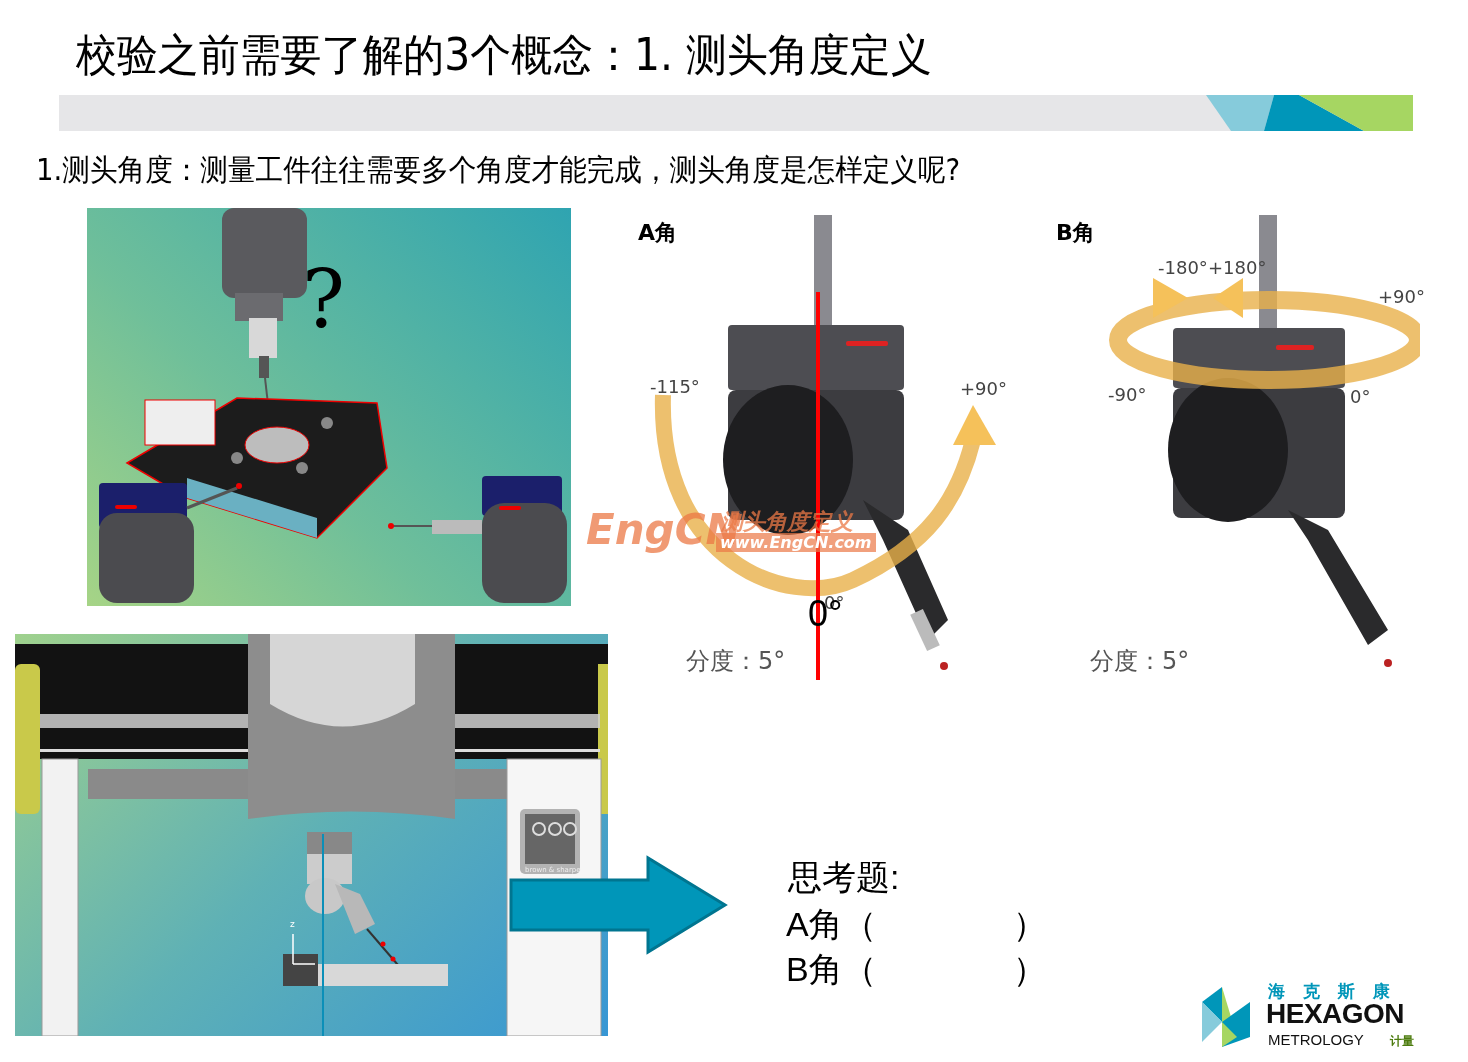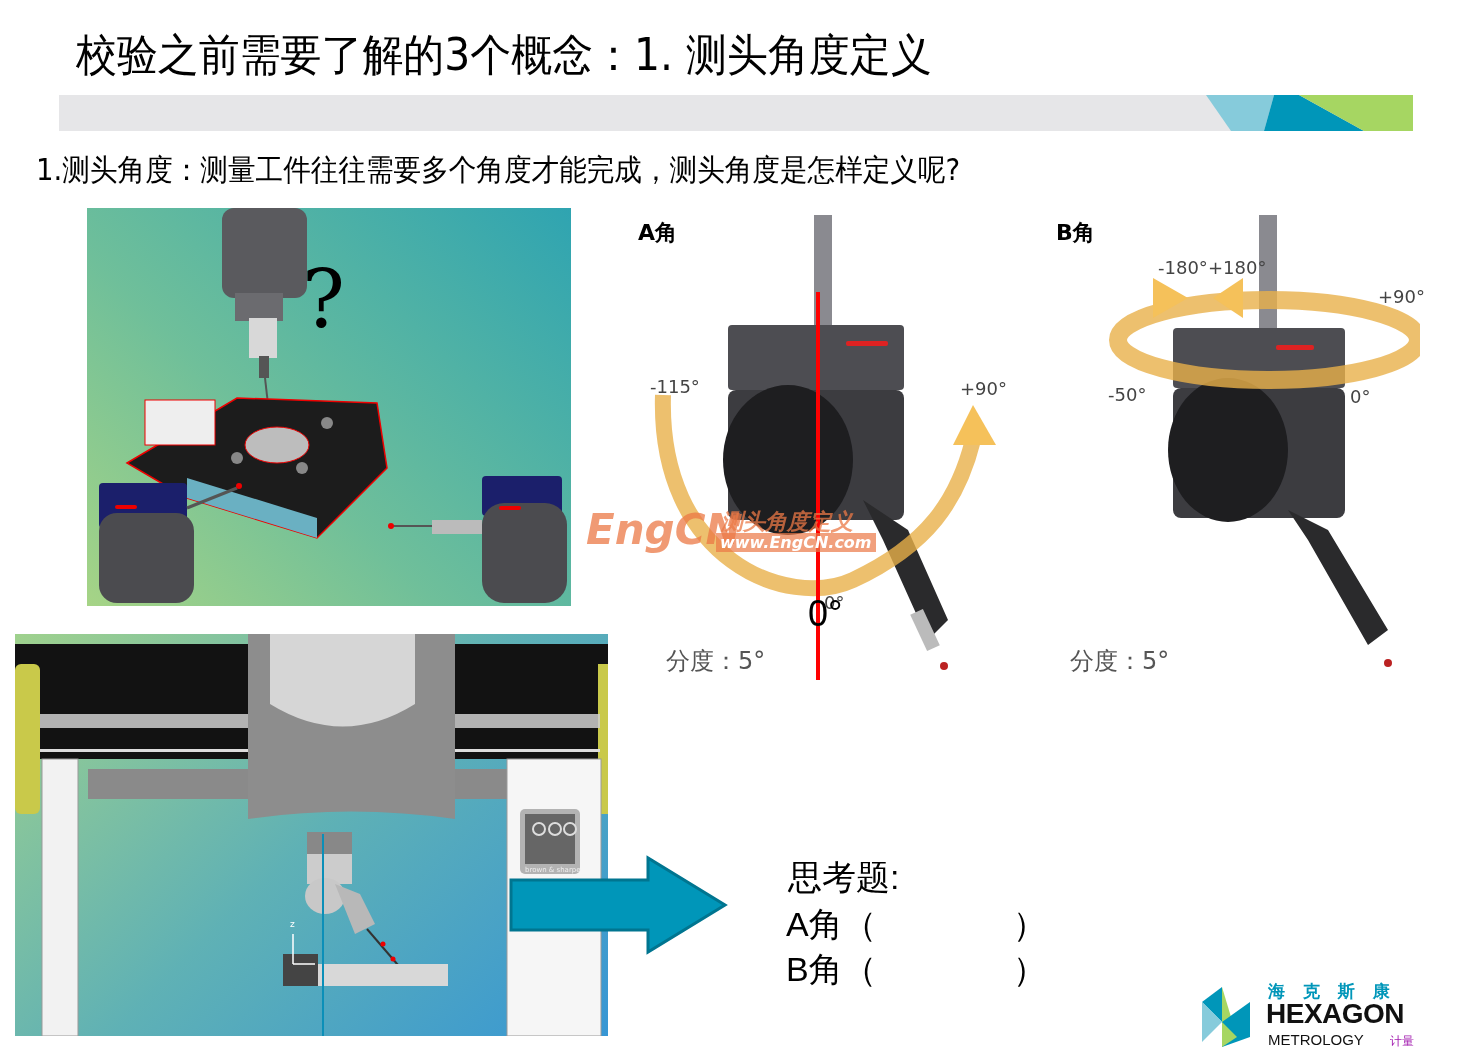"-50°" div.abs { text: -50 -> -90 }
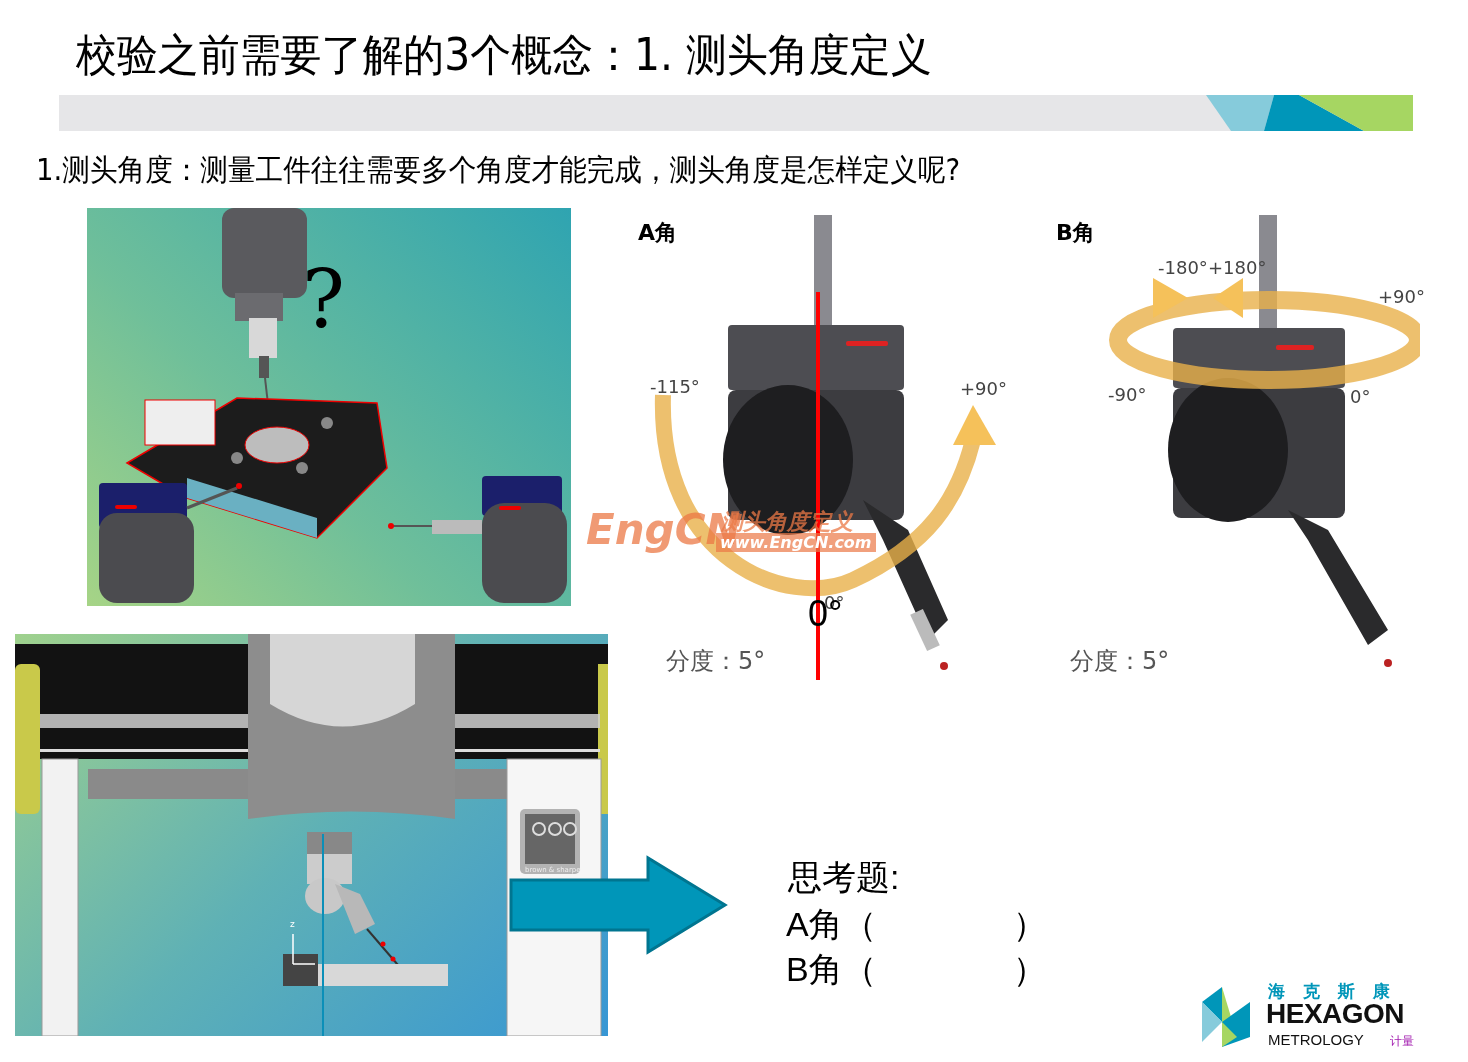"分度：5°" .fd { margin-left: none -> 20px }
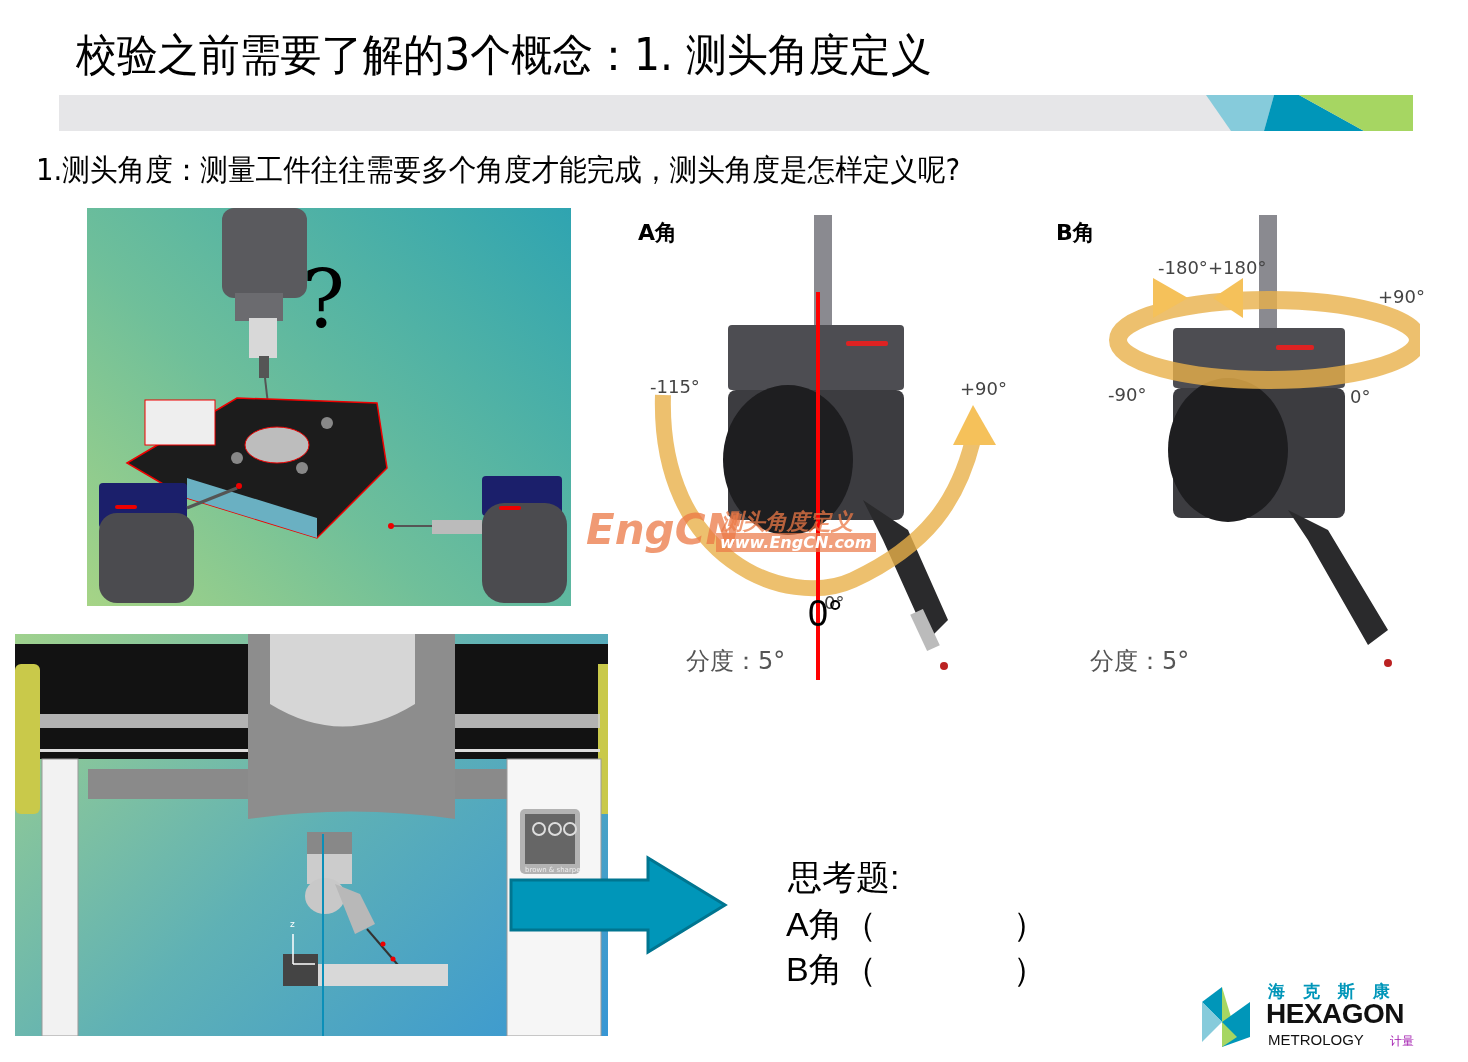"计量" div.abs { color: #a21caf -> #4d7c0f; font-weight: none -> bold }
